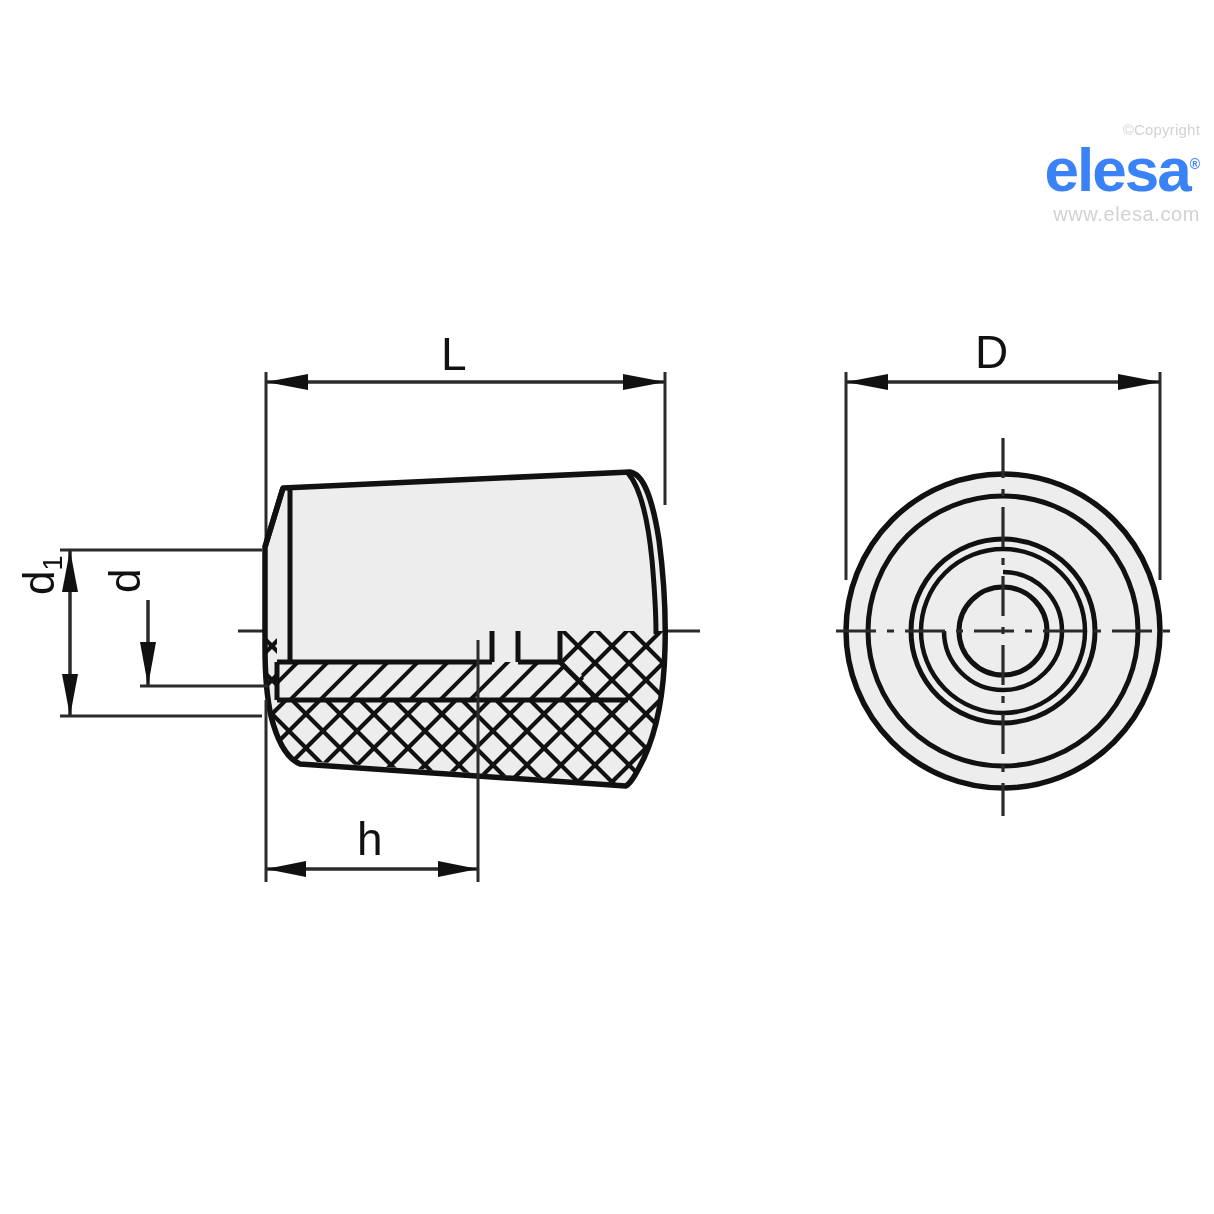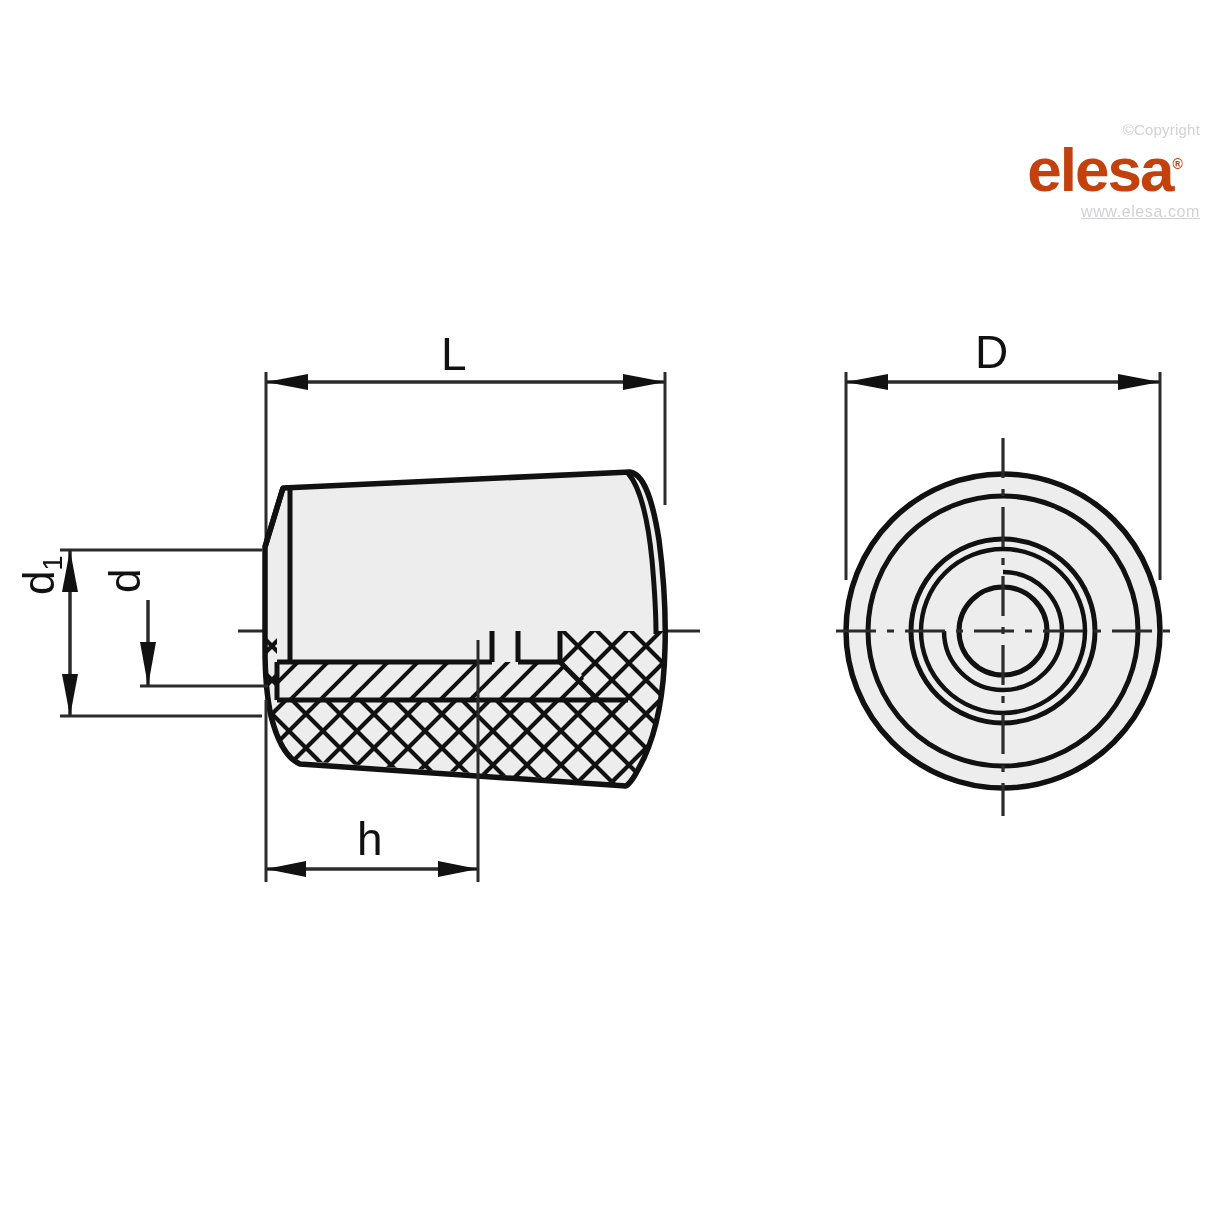"elesa®" .wm-logo { color: #c2410c -> #3b82f6; text-align: center -> none }
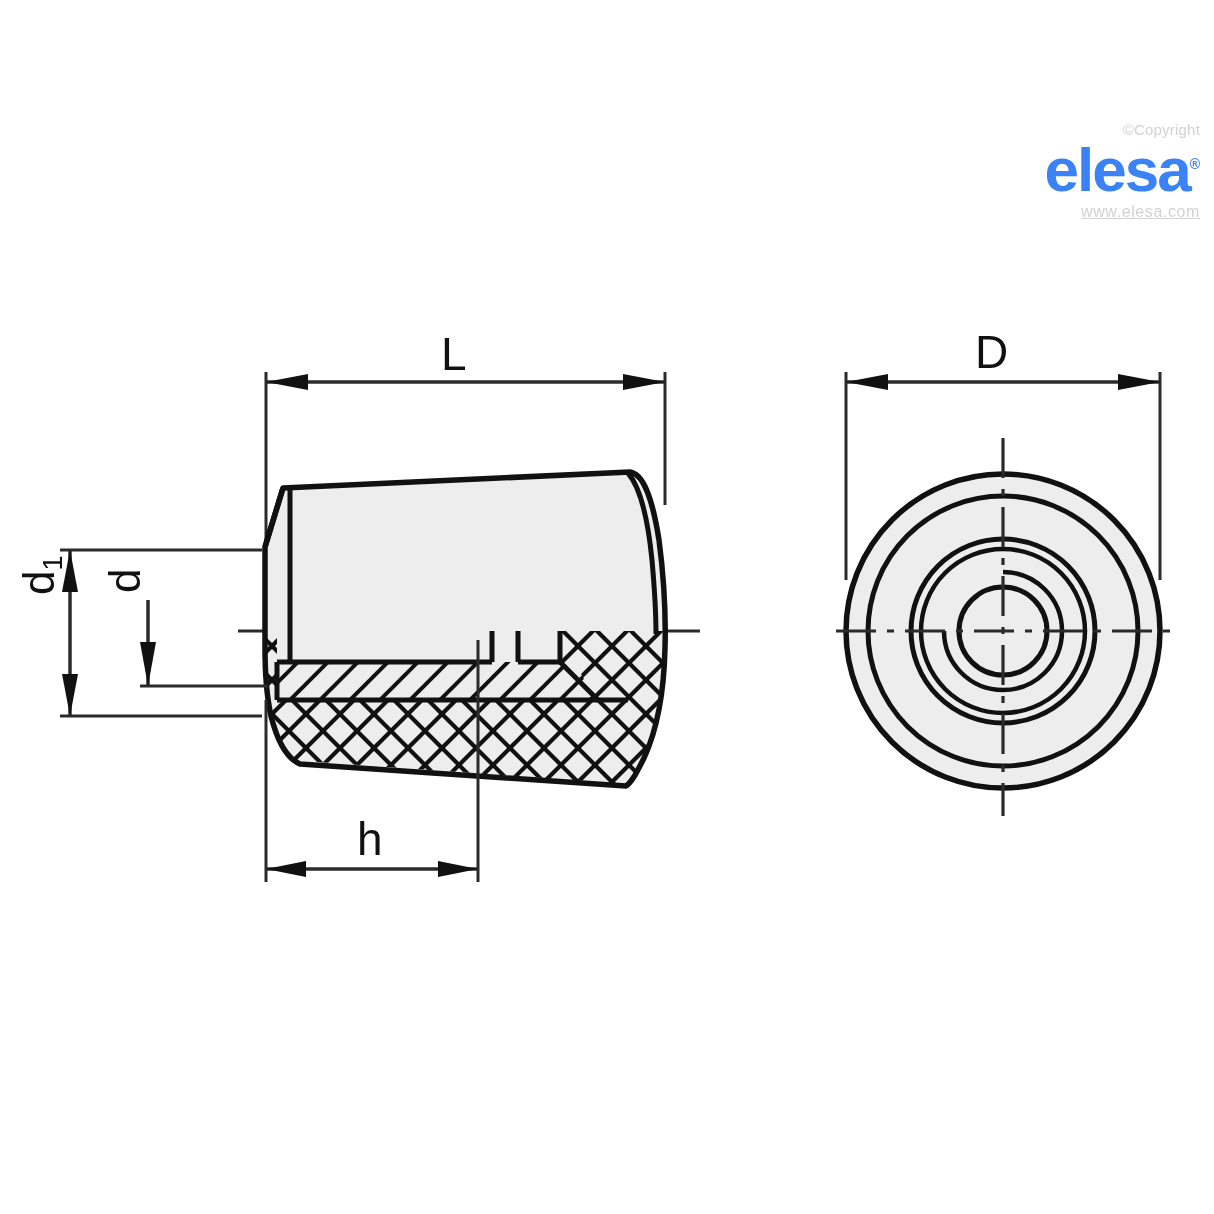"www.elesa.com" .wm-url { font-size: 16px -> 20px; text-decoration: underline -> none }
